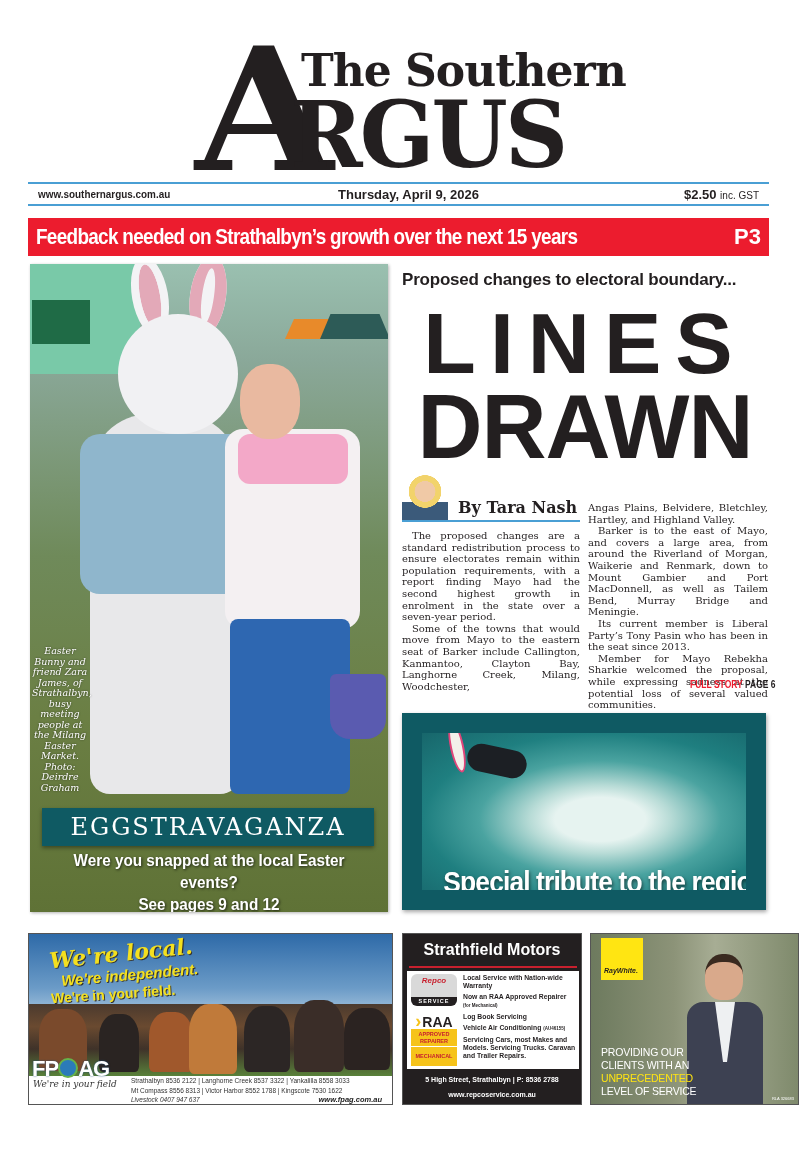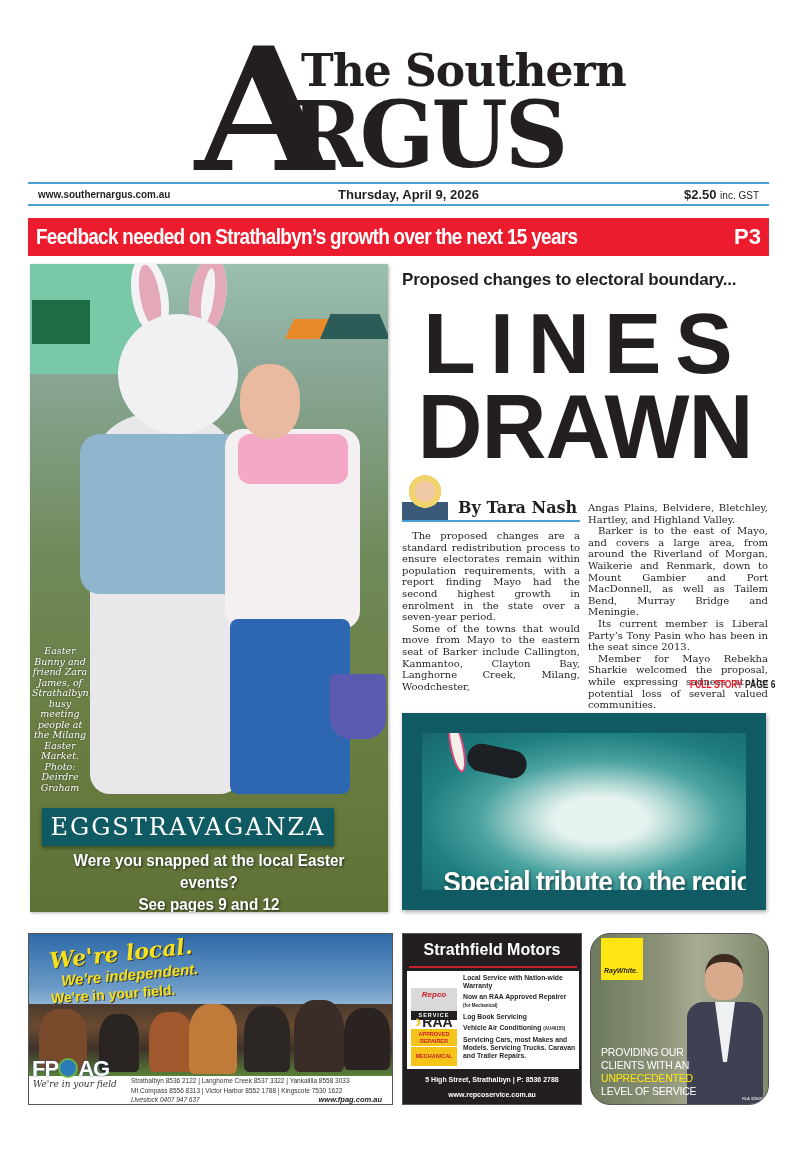"EGGSTRAVAGANZA" .mp-egg { width: 292px -> 332px }
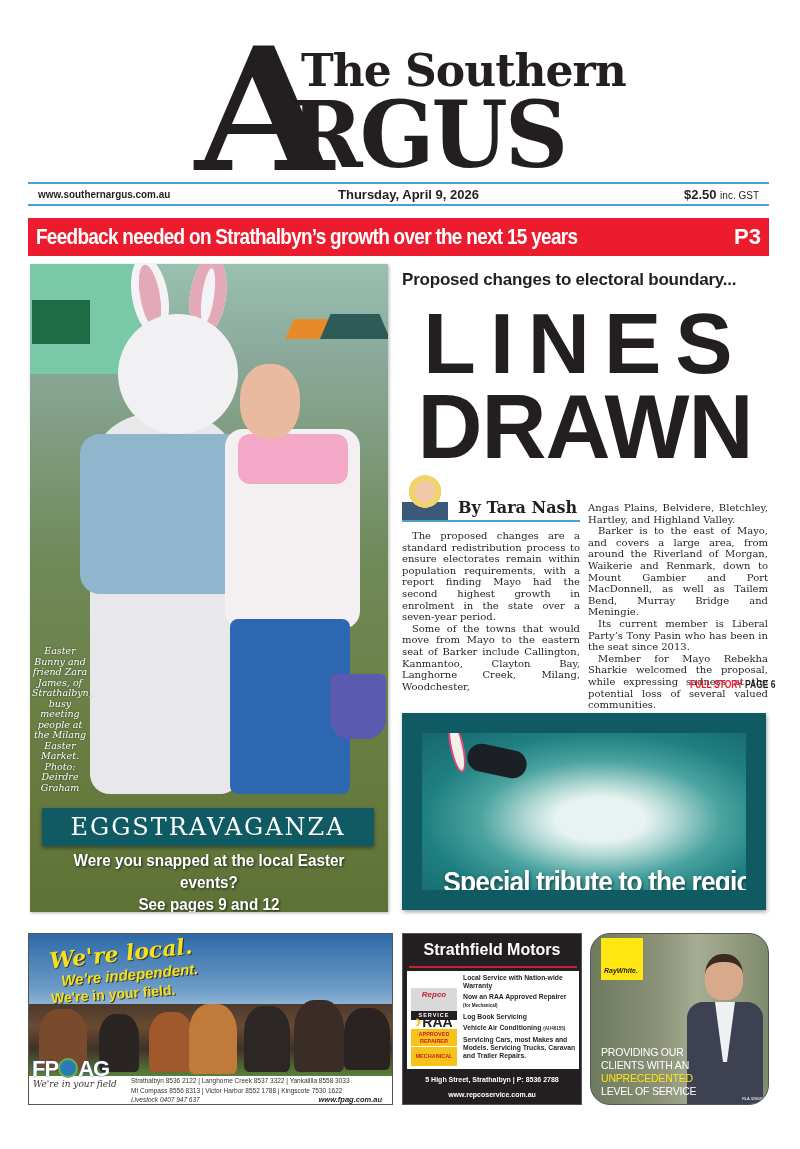"Repco" .sm-repco { border-radius: none -> 6px; top: 17px -> 3px }
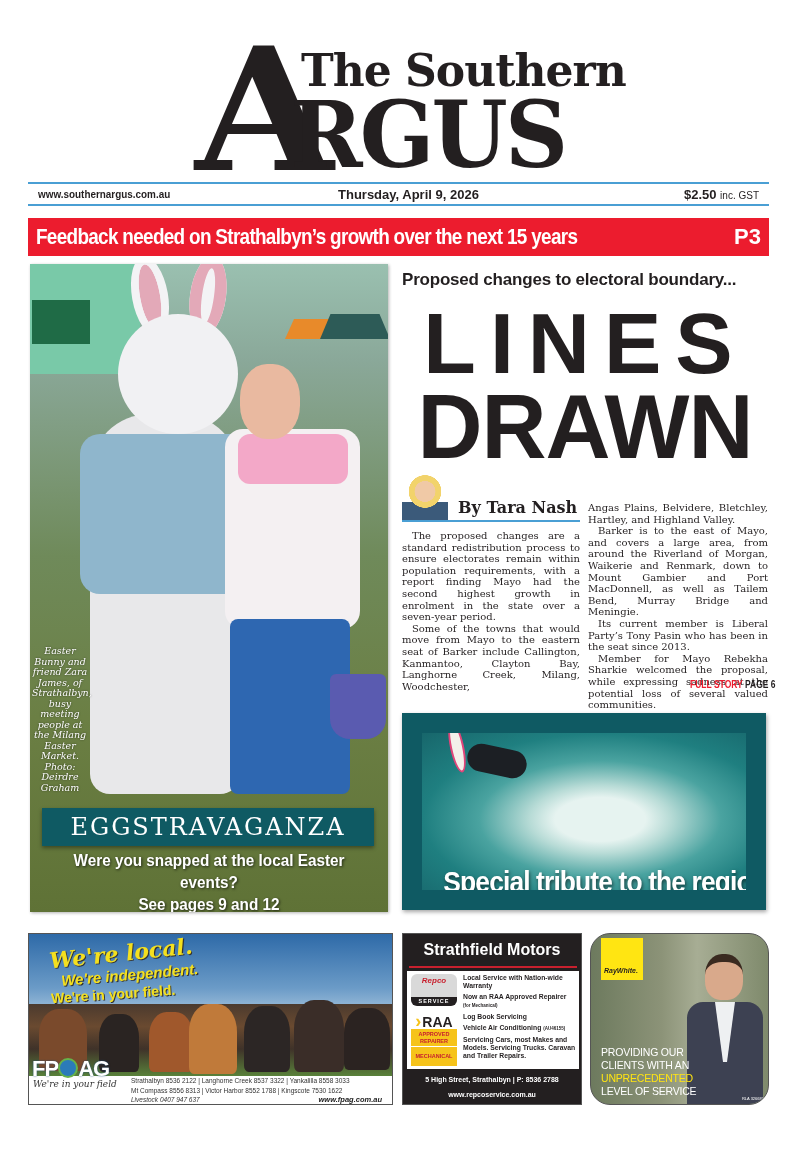"PROVIDING OUR" .ad-ray { border-radius: 20px -> none; width: 179px -> 209px }
